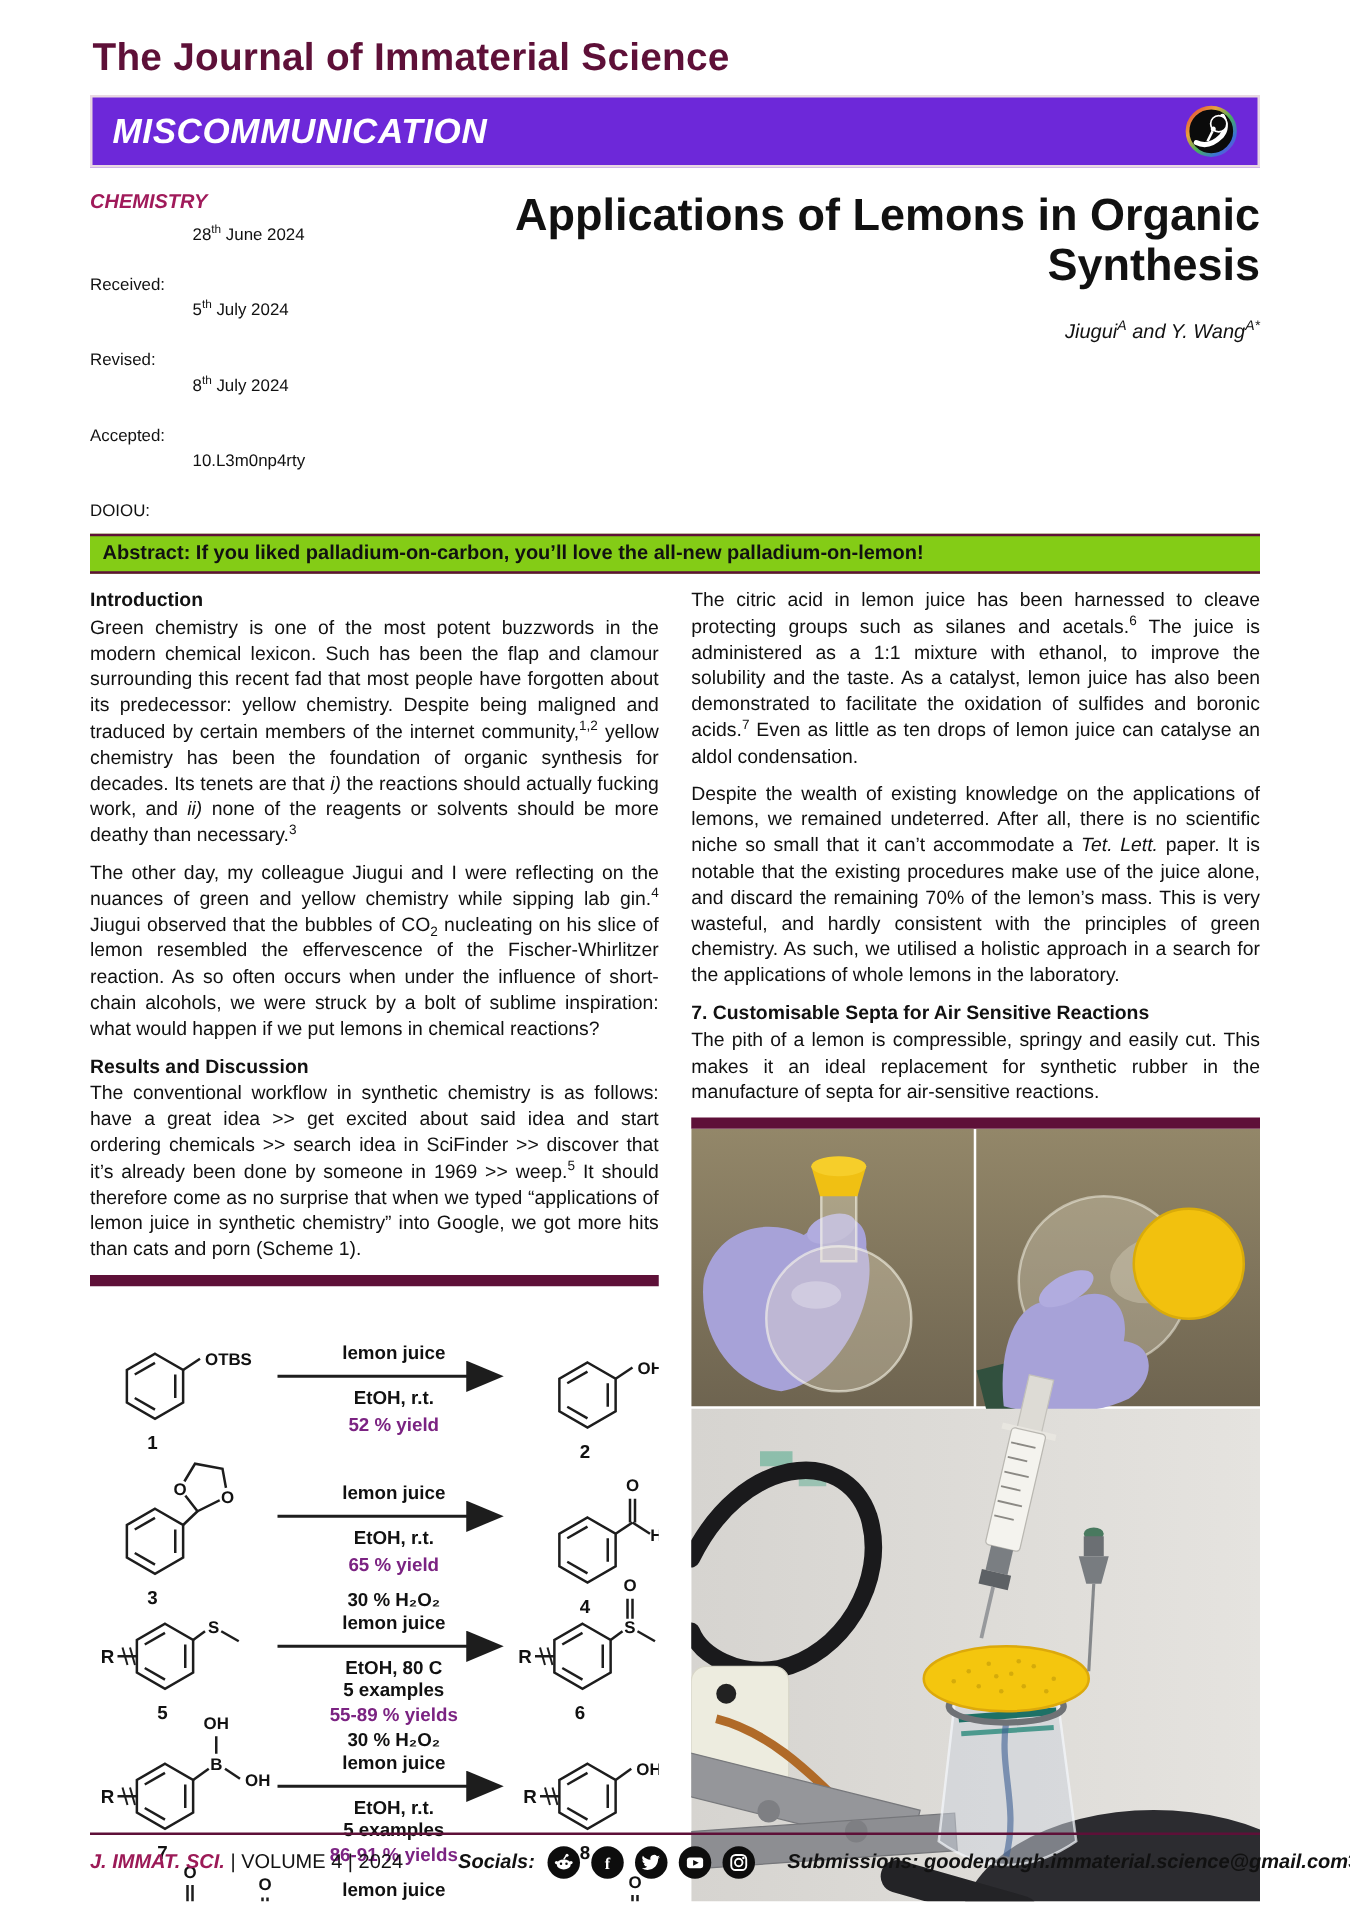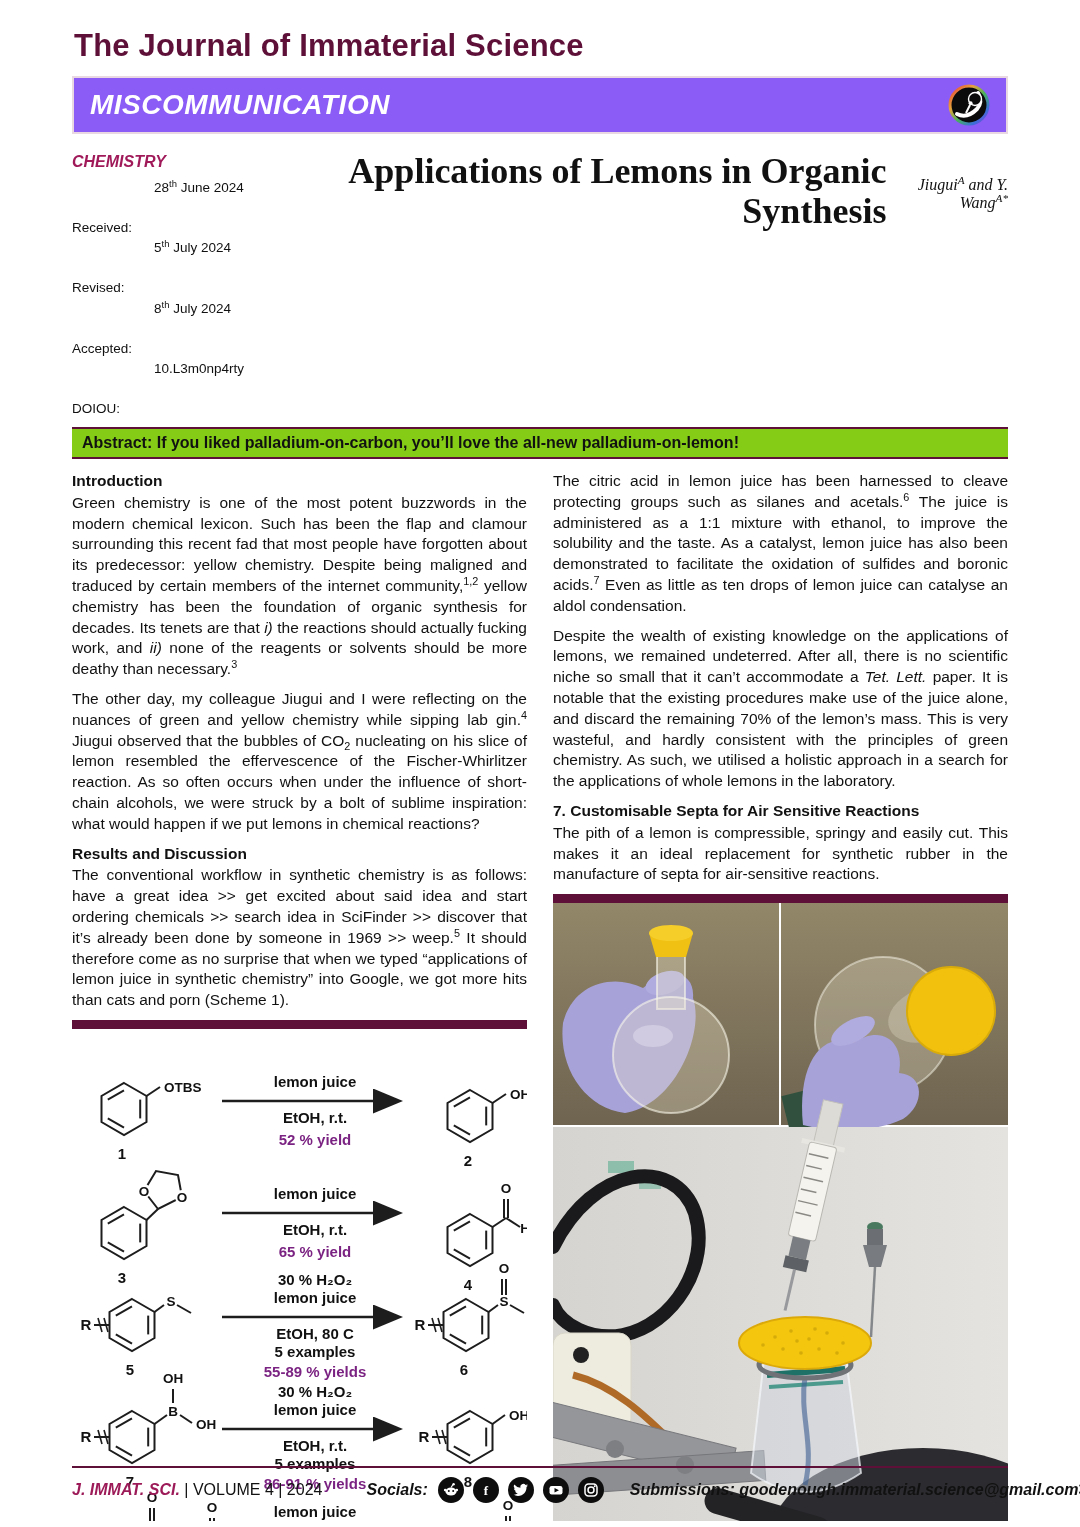"MISCOMMUNICATION" .banner { background: #8b5cf6 -> #6d28d9 }
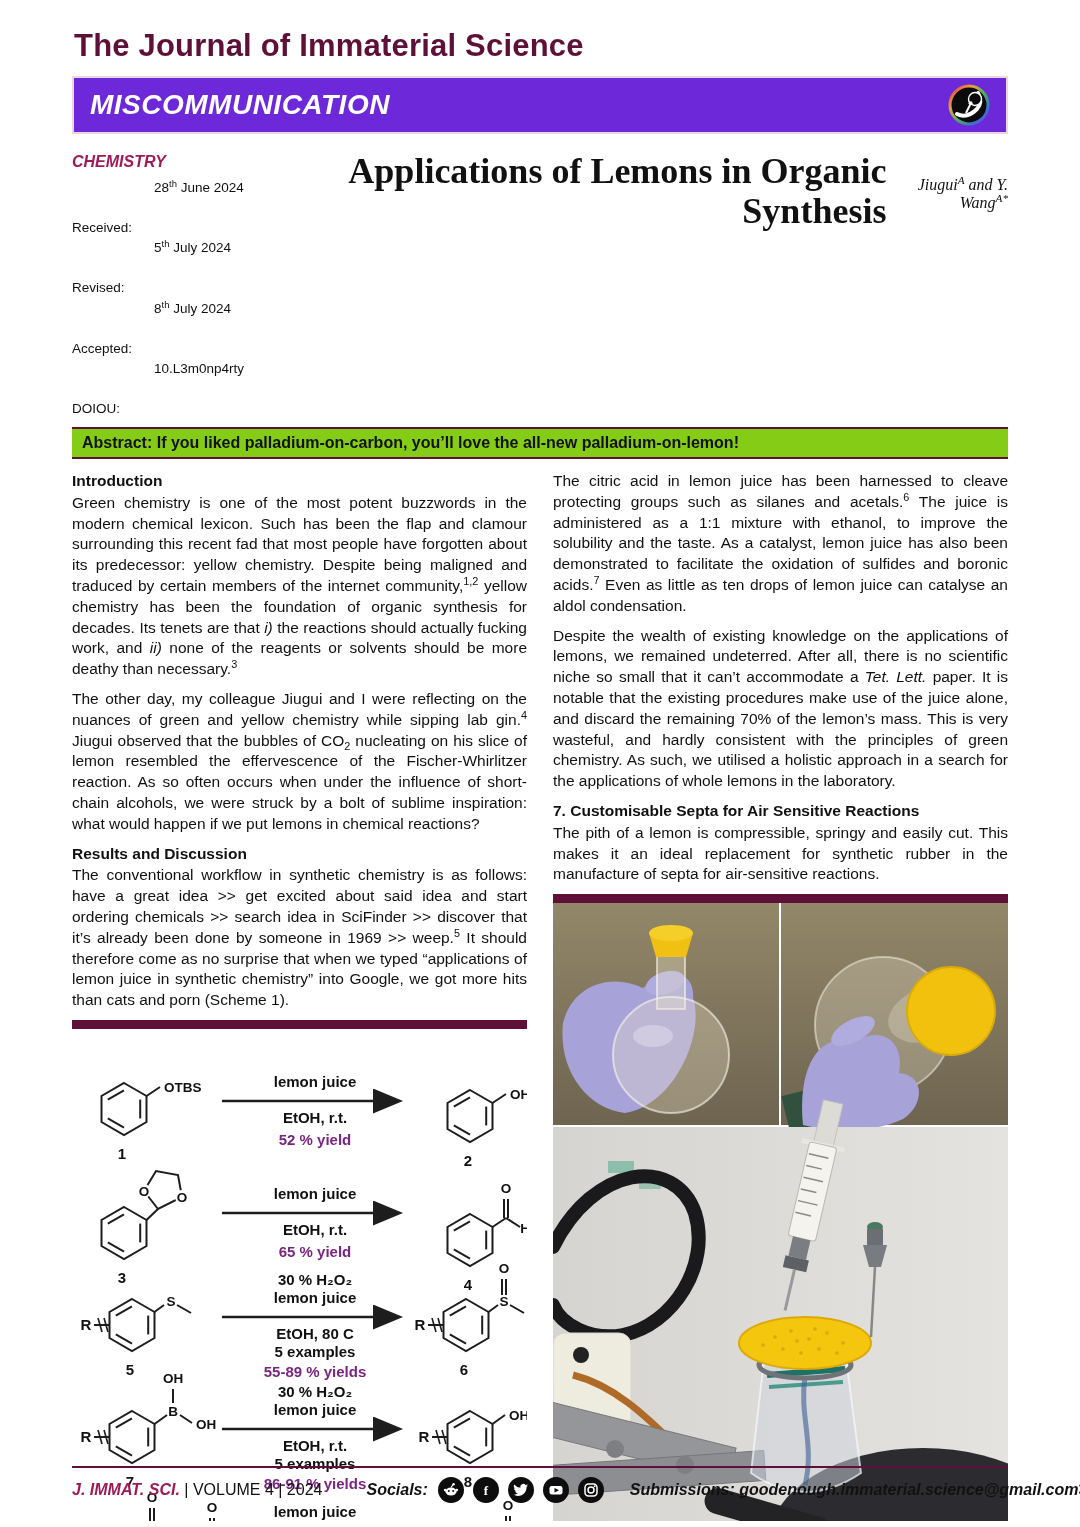"Applications of Lemons in Organic" .headline { flex-direction: none -> column; font-family: Liberation Serif, serif -> none }
